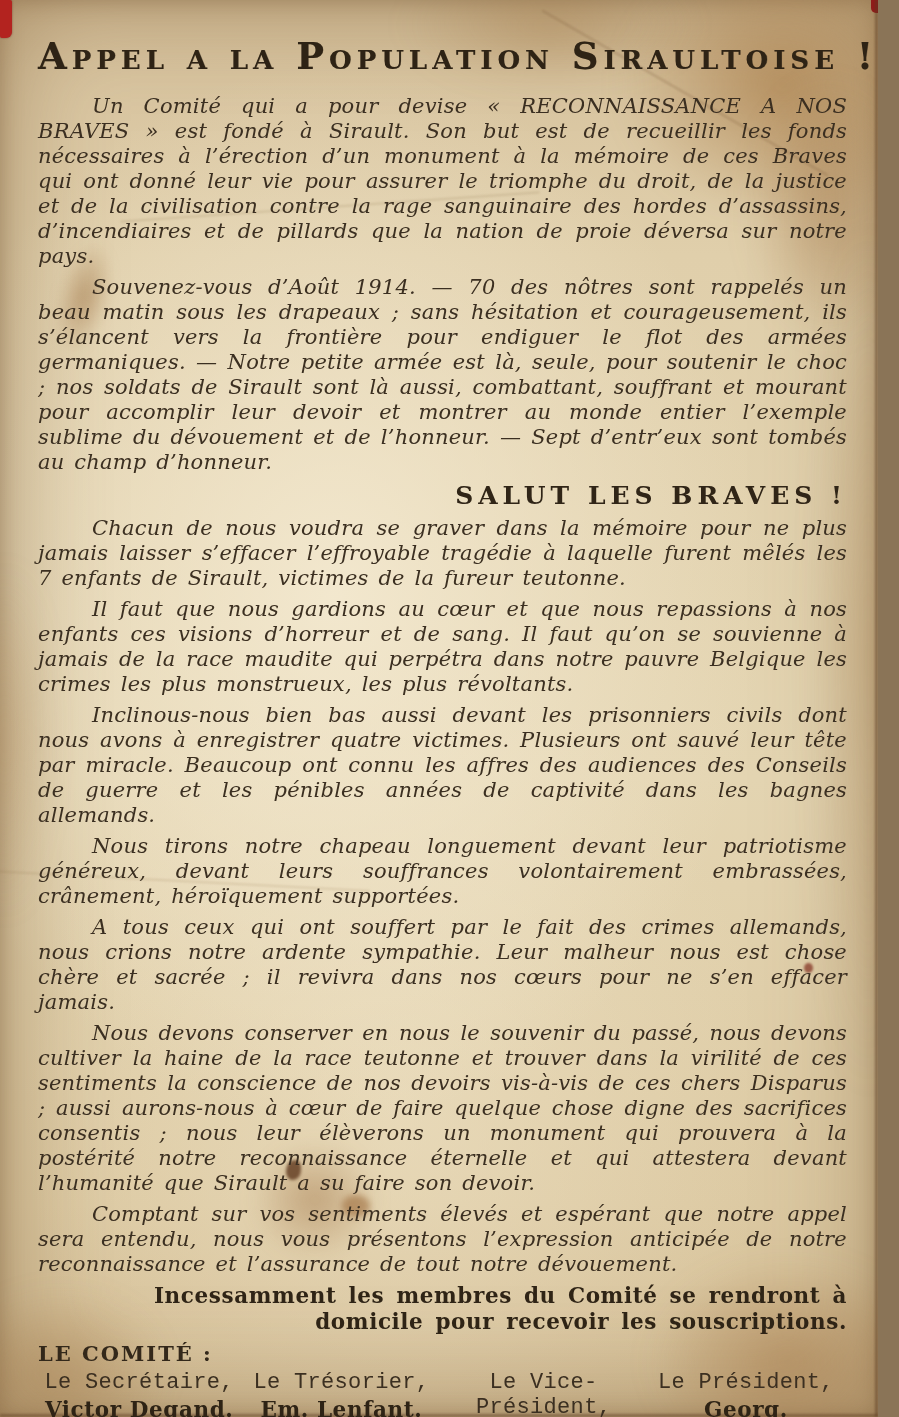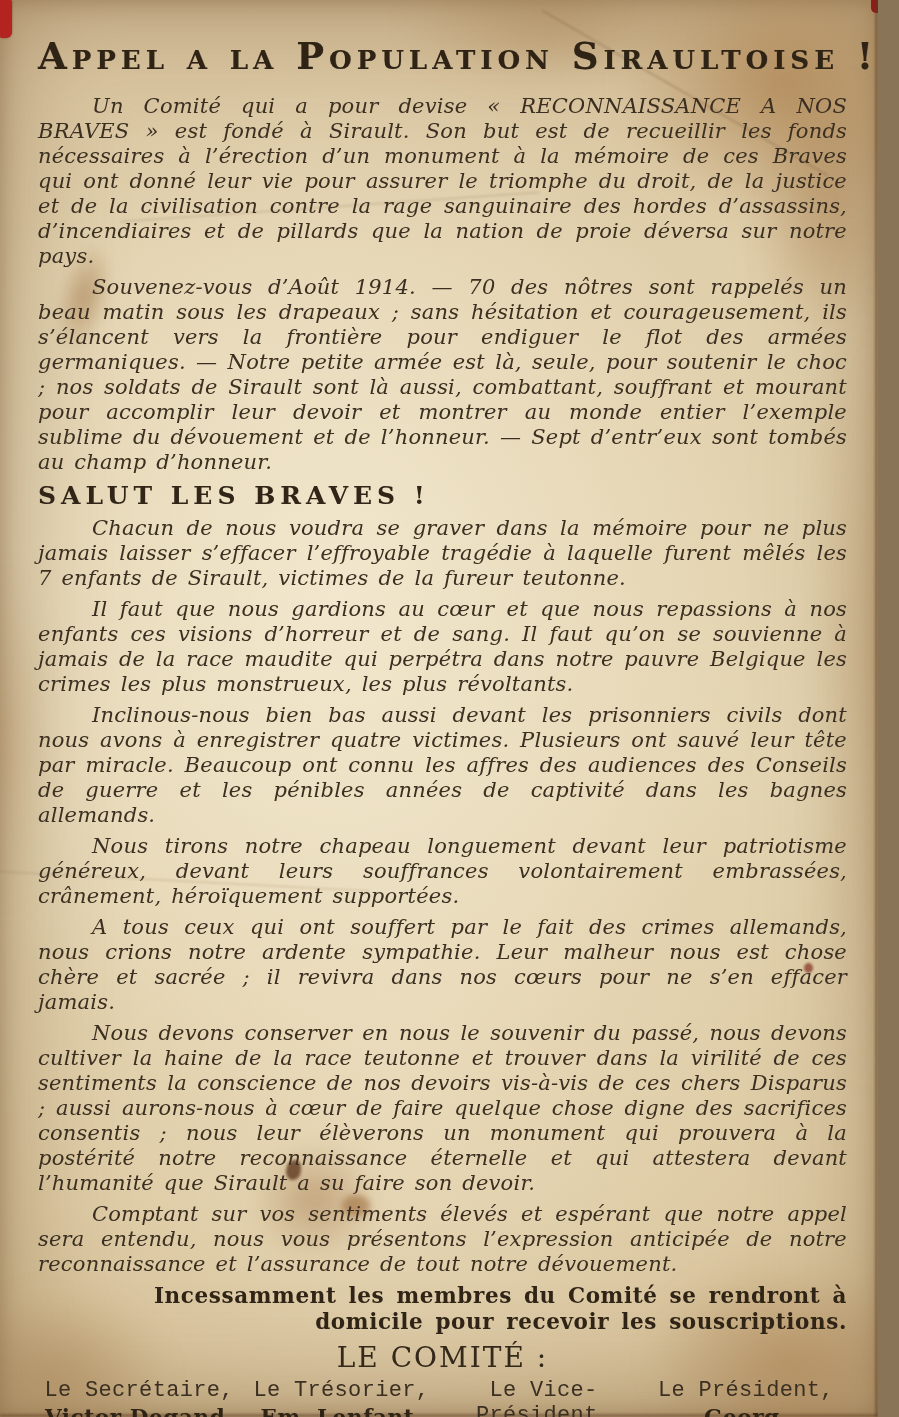"SALUT LES BRAVES !" .salute-heading { text-align: left -> right }
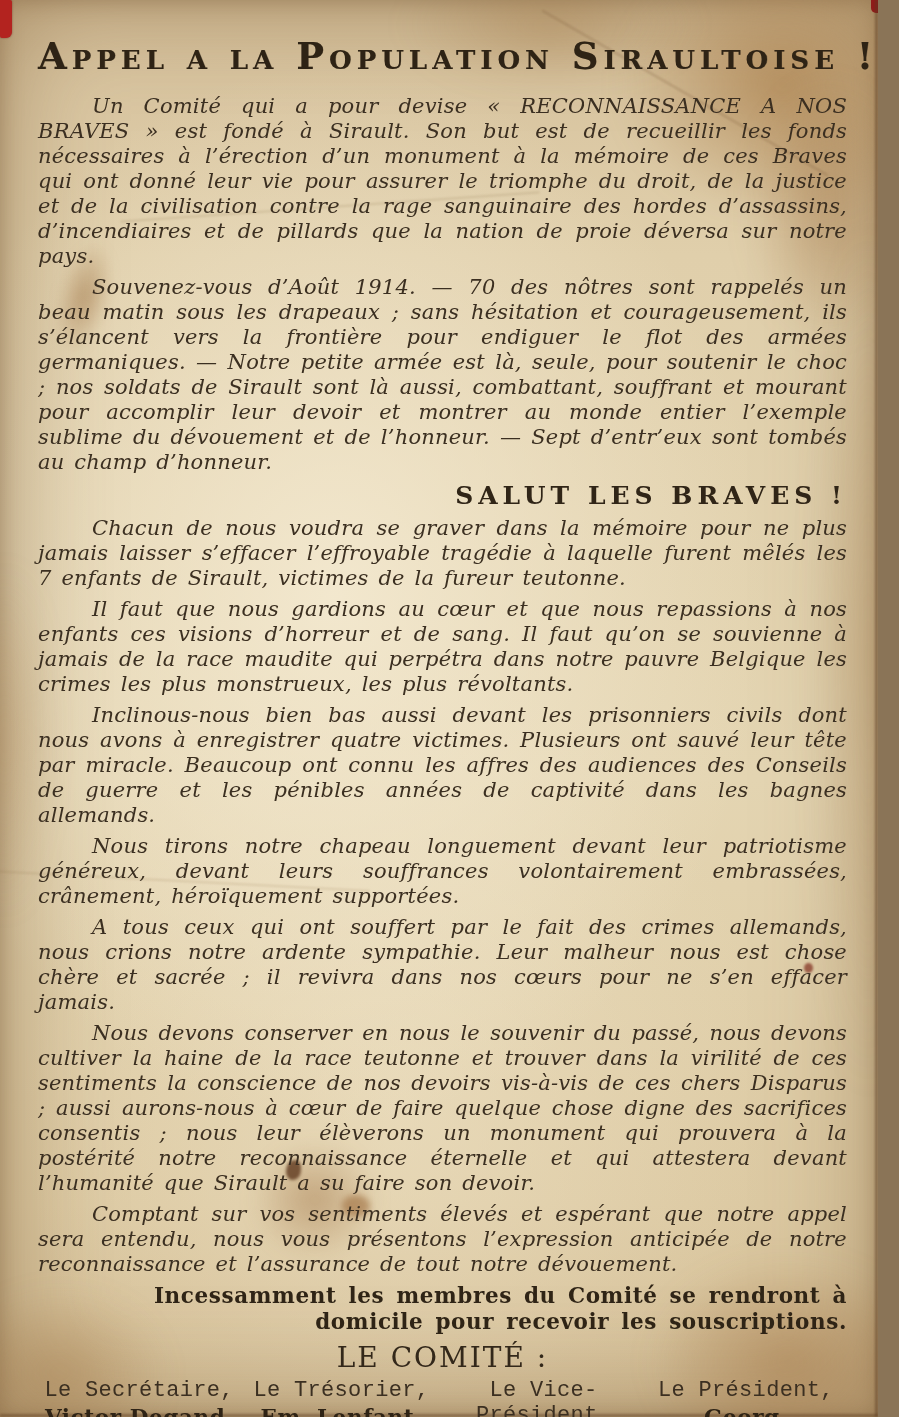"LE COMITÉ :" .committee-heading { font-size: 28px -> 21px; font-weight: none -> bold; text-align: center -> none }
